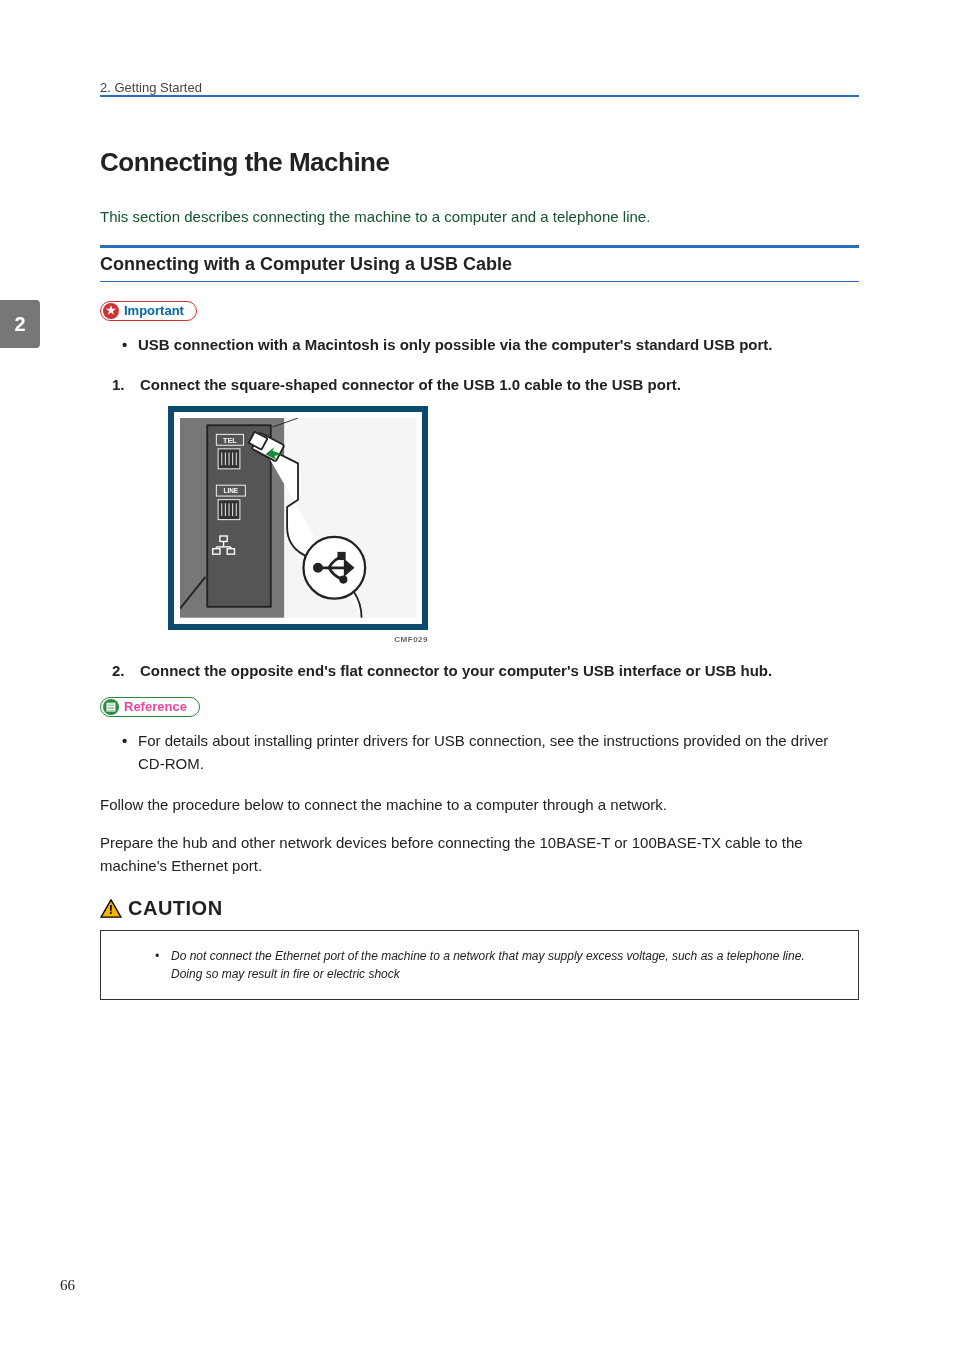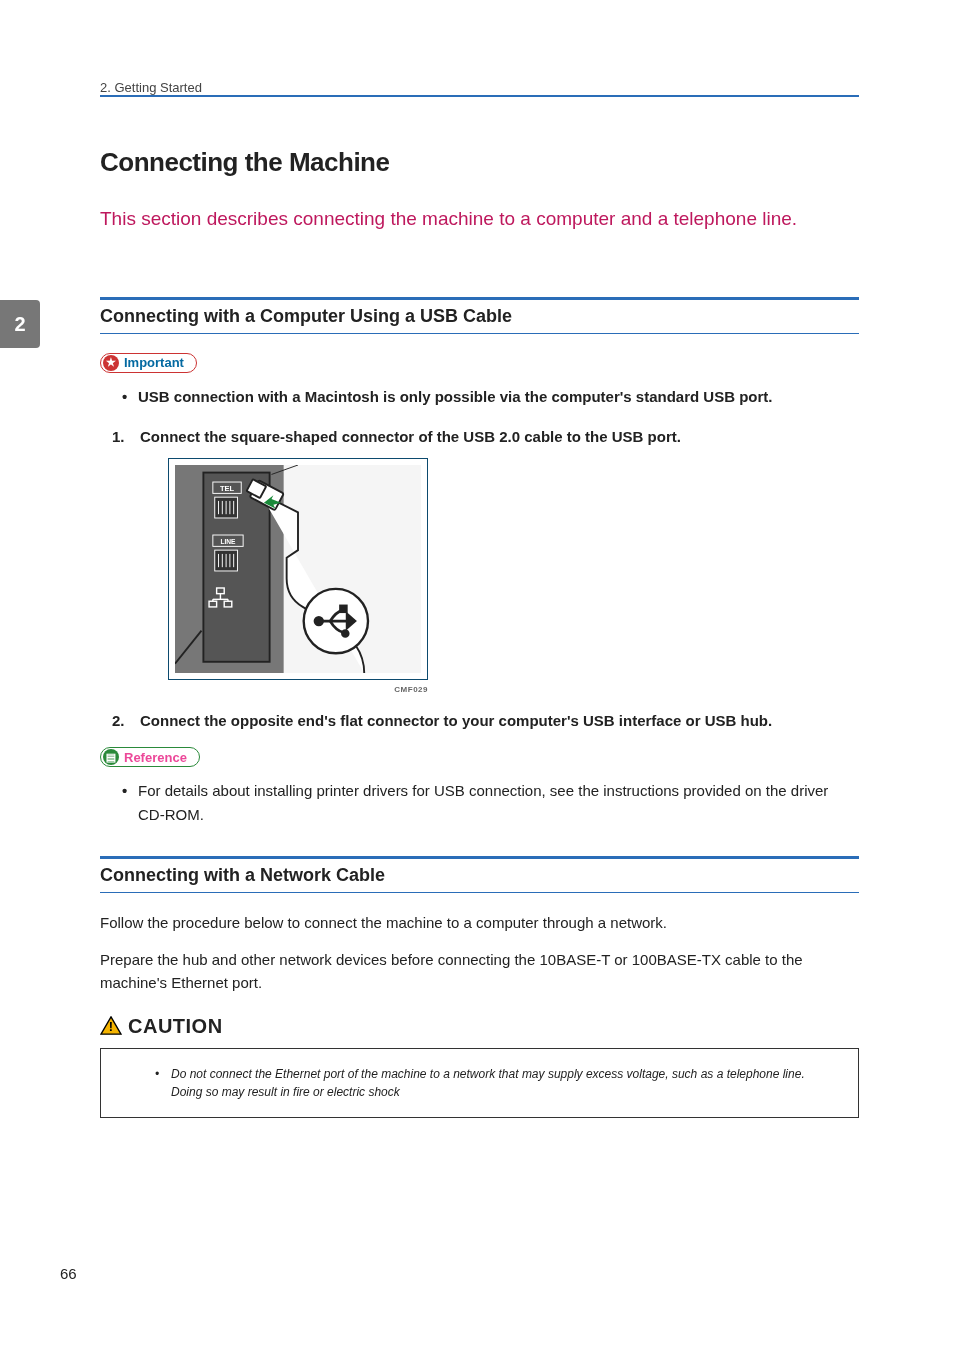"This section describes connecting the" .intro { color: #be185d -> #14532d; font-size: 19px -> 15px; margin-bottom: 67px -> 20px }
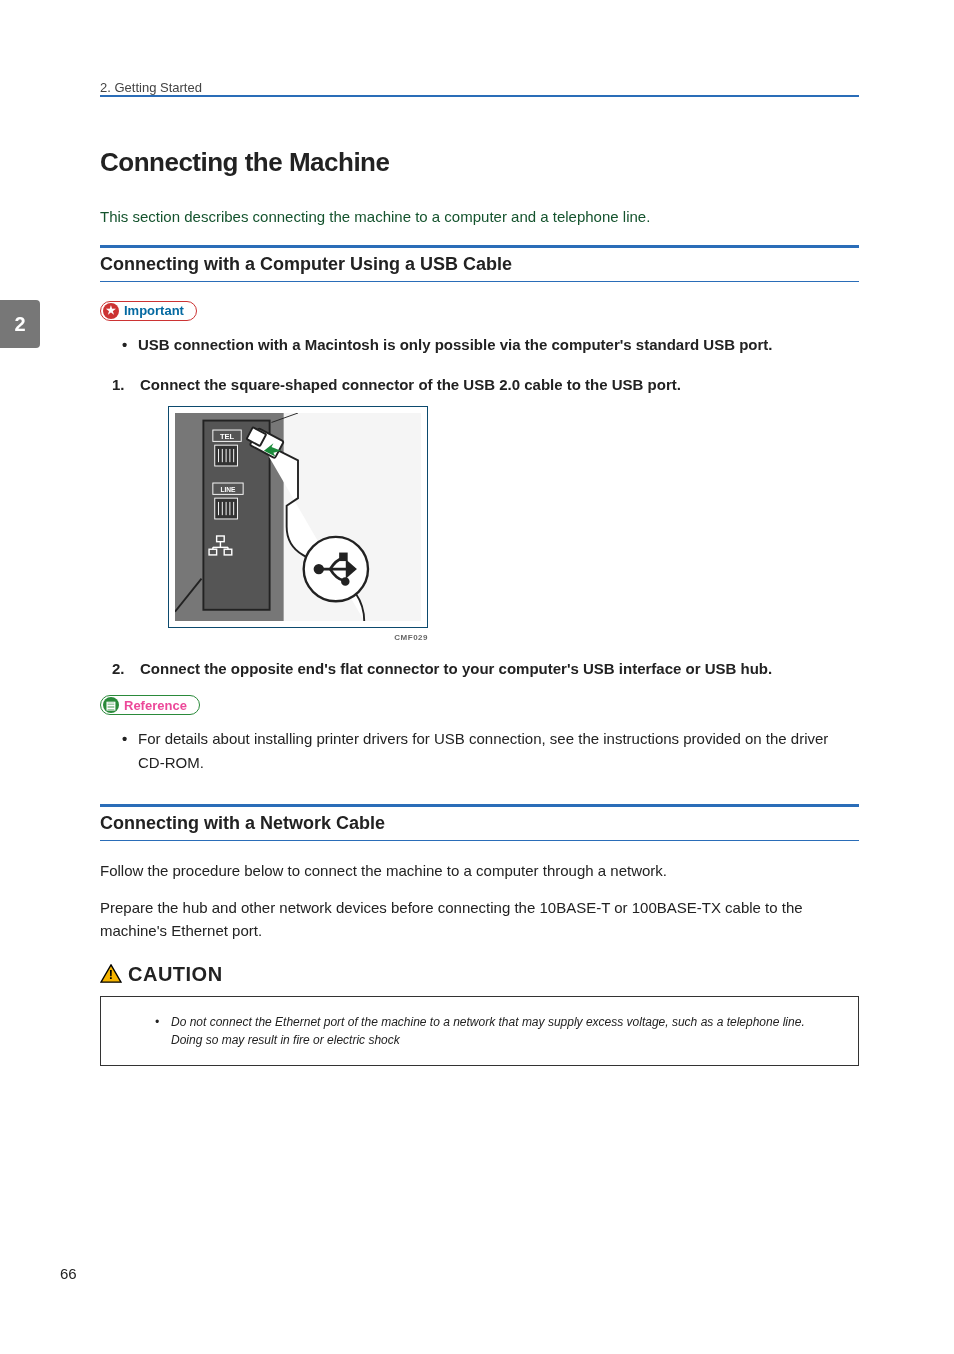"Connect the square-shaped connector of" span { text: 2.0 -> 1.0 }
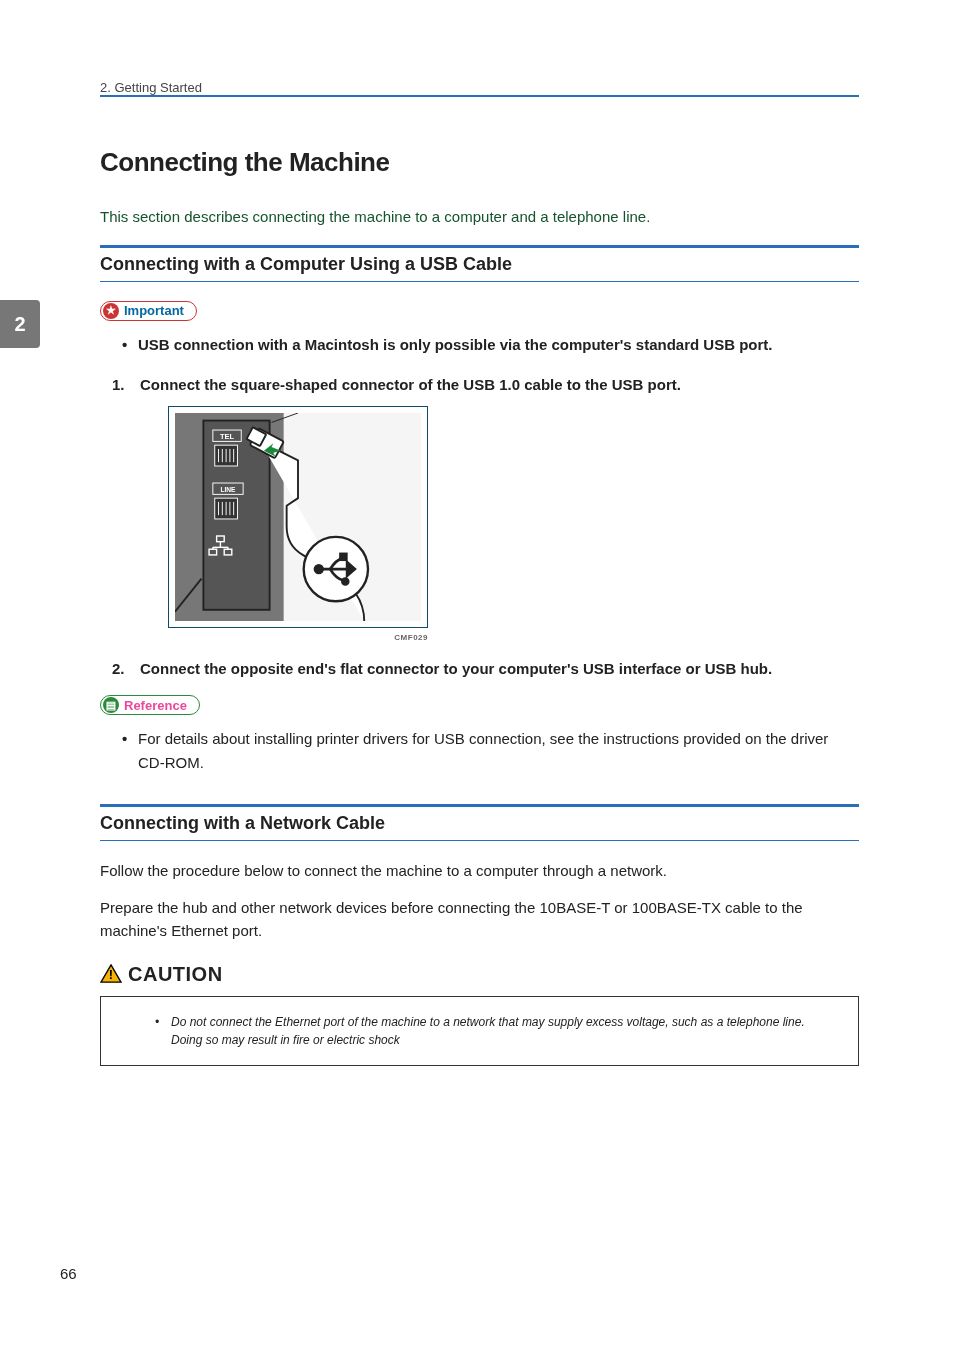"TEL" .figure { border: 1px solid #0c4a6e -> 6px solid #0c4a6e }
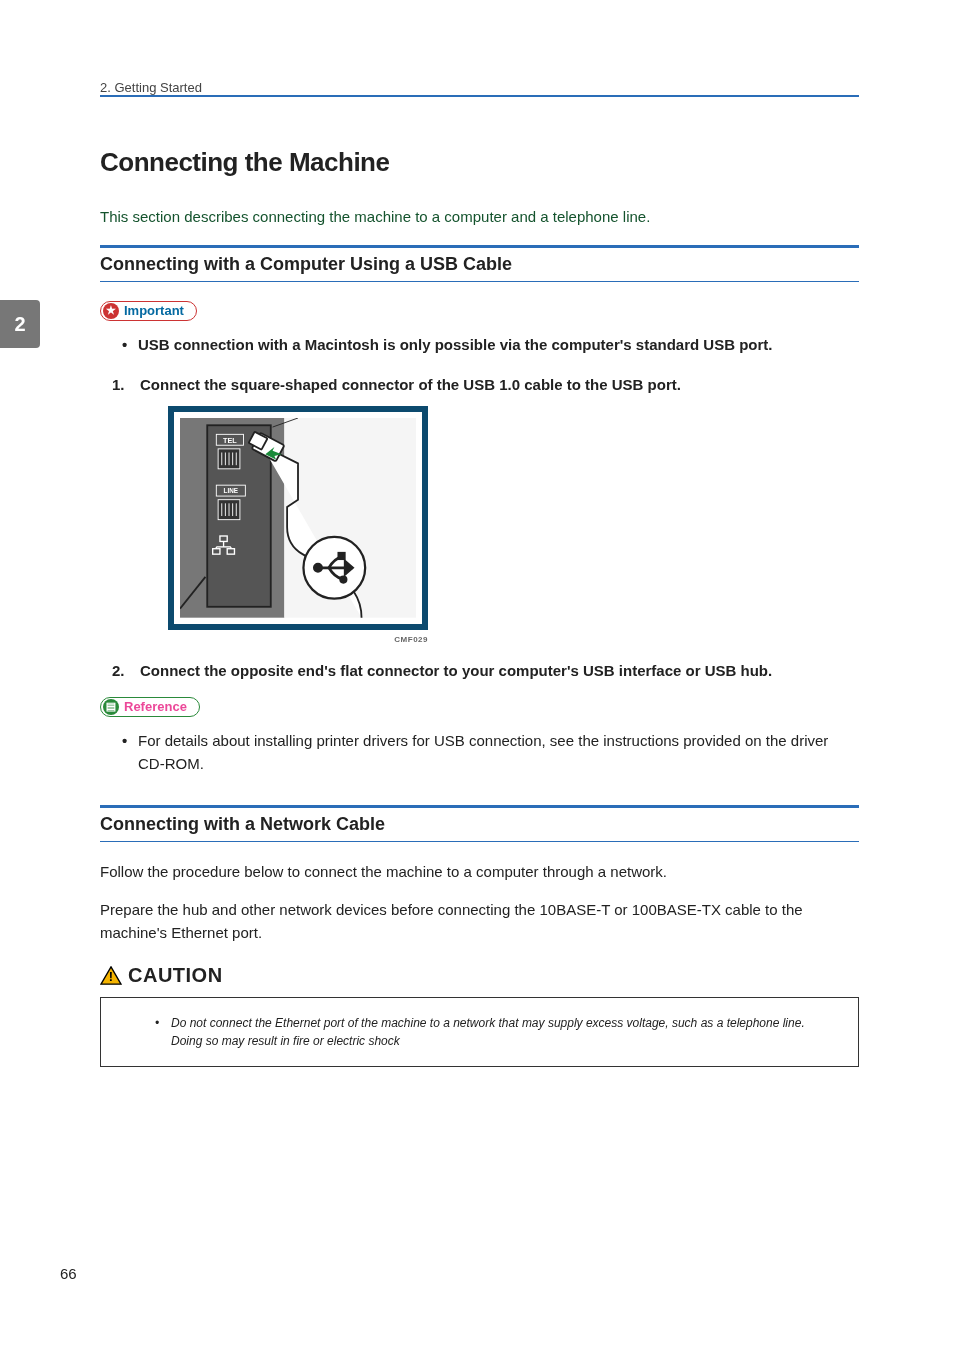"Connecting with a Network Cable" h2.section-heading { html: <h2>Connecting with a Network Cable</h2> -> none }
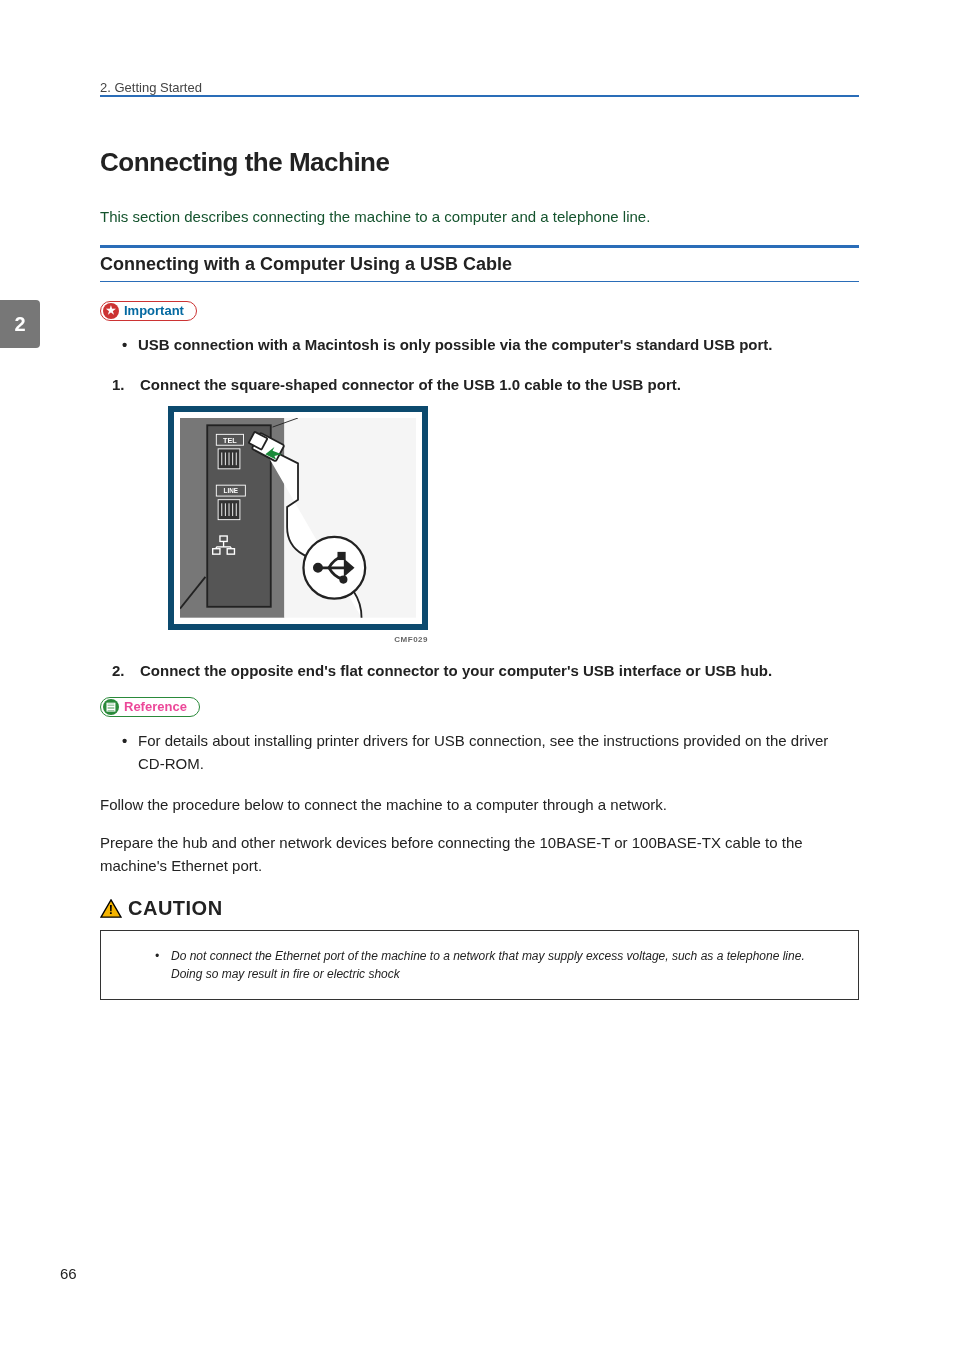"66" .page-number { bottom: 72px -> 60px; font-family: none -> Liberation Serif, serif }
